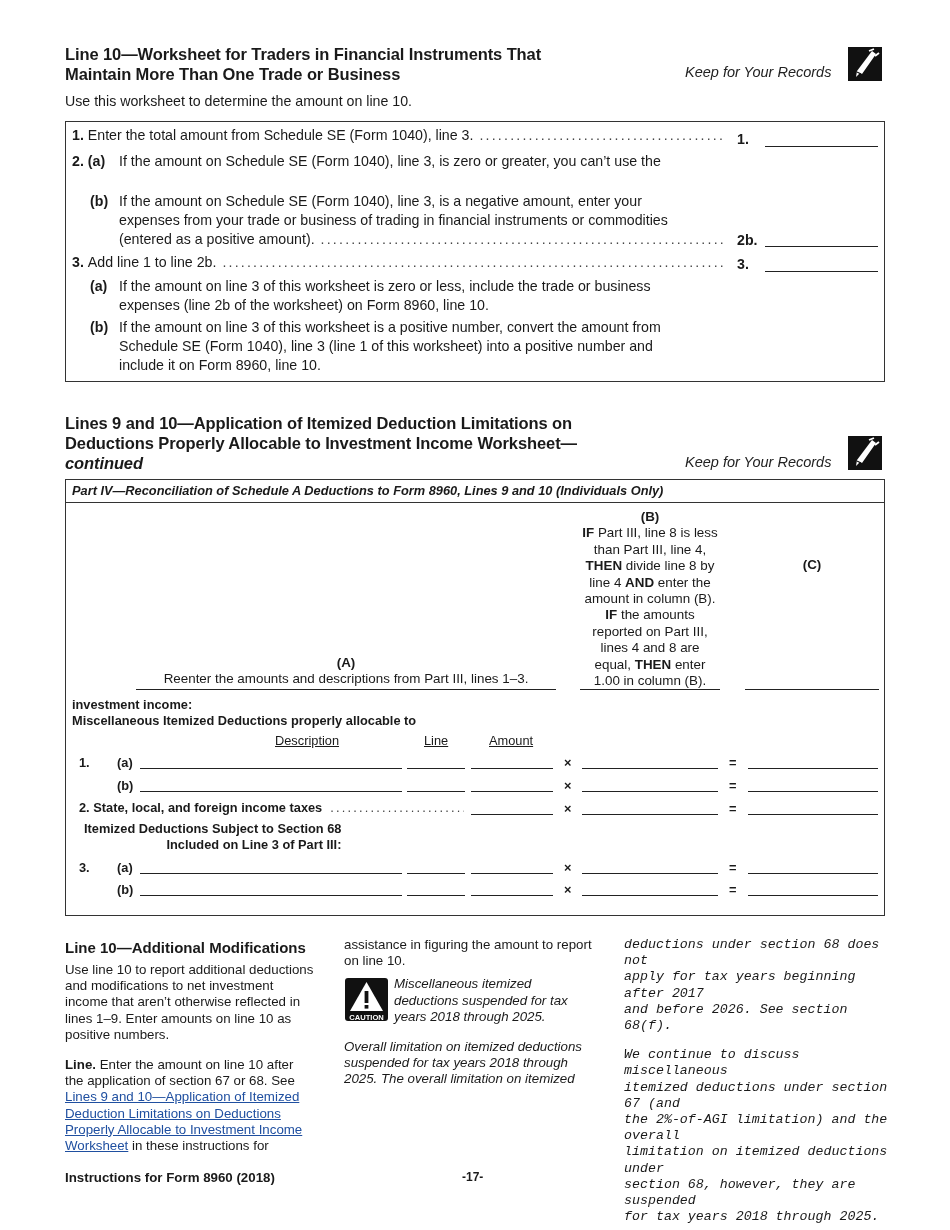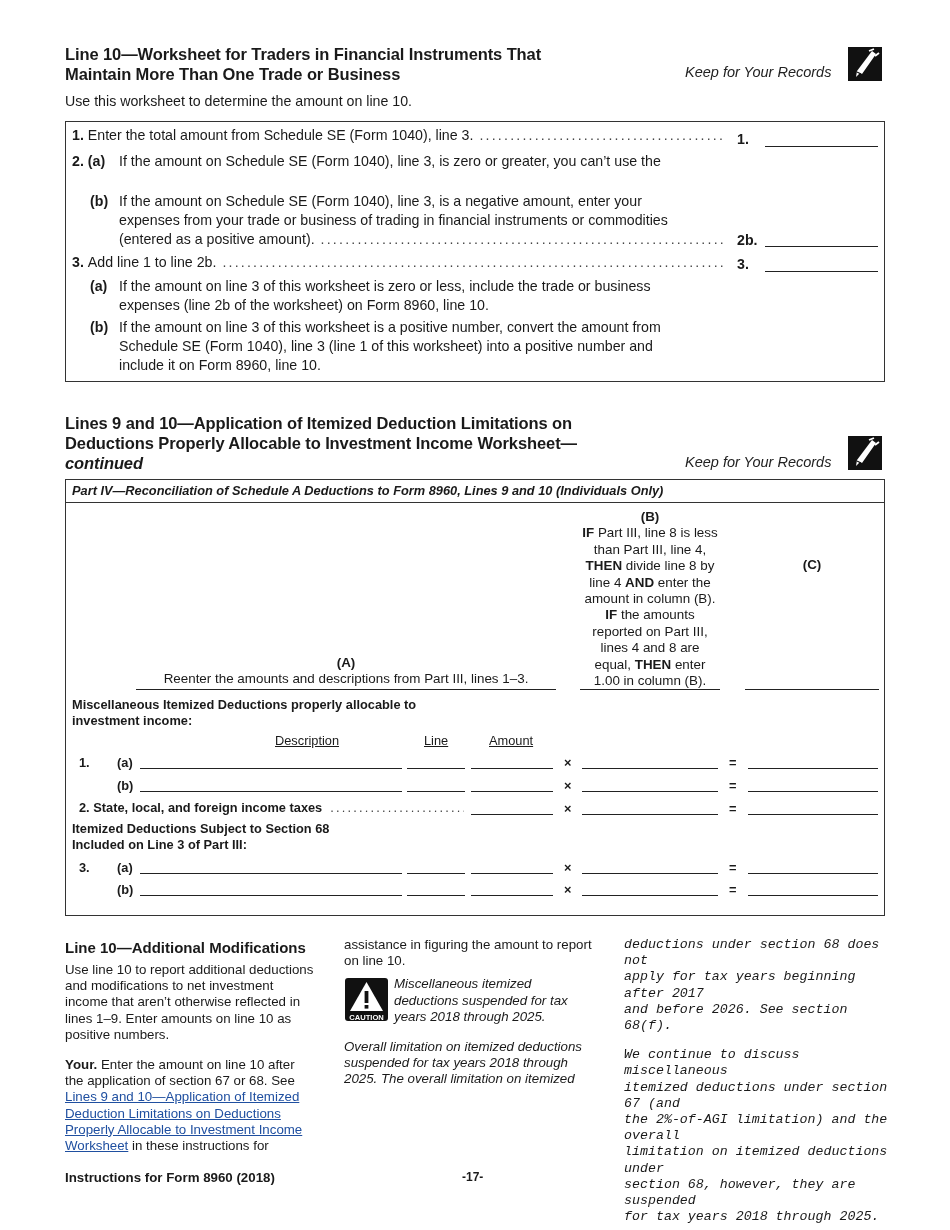"Miscellaneous Itemized Deductions" div { order: before "investment income:" -> after "investment income:" }
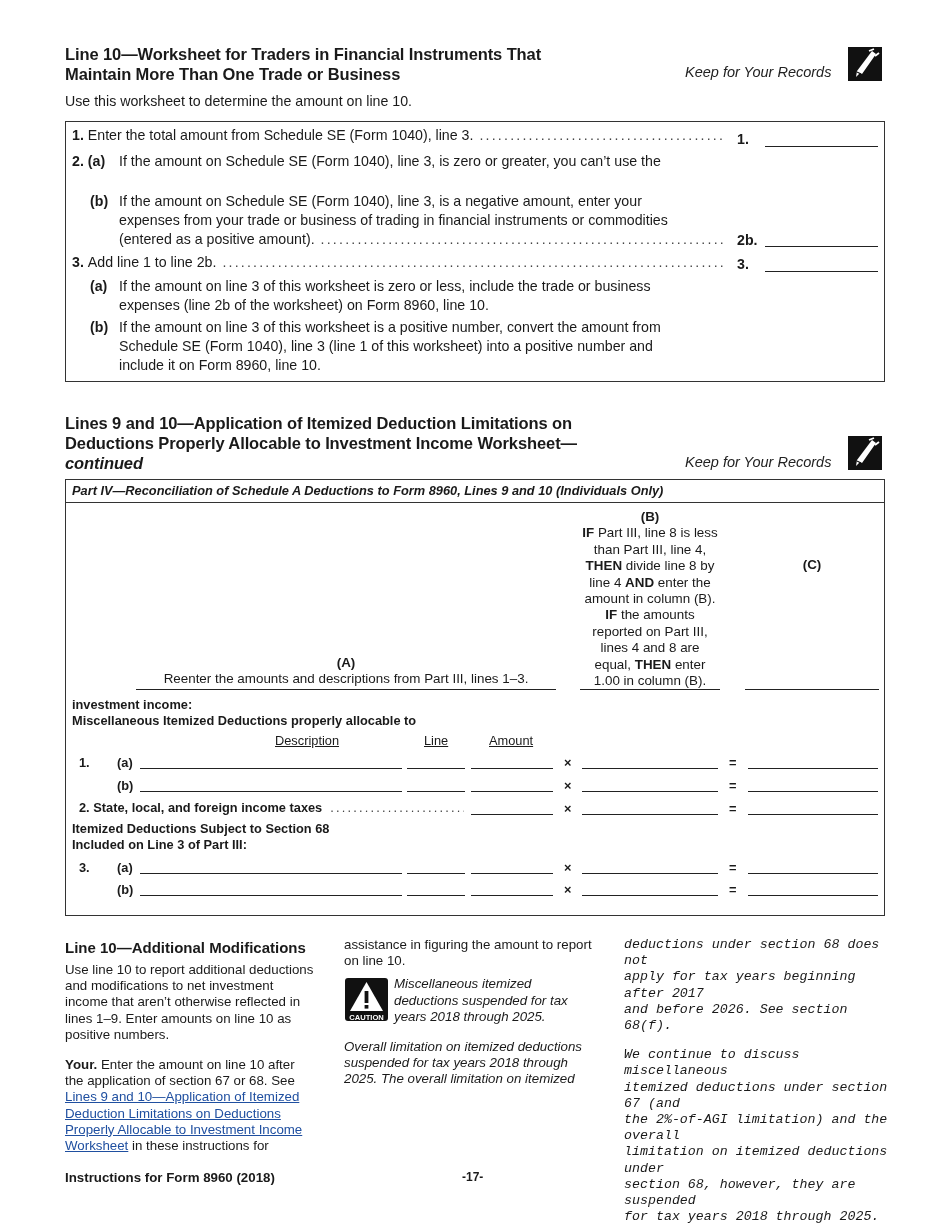"Itemized Deductions Subject to Section" div.abs { left: 72px -> 84px; text-align: none -> right }
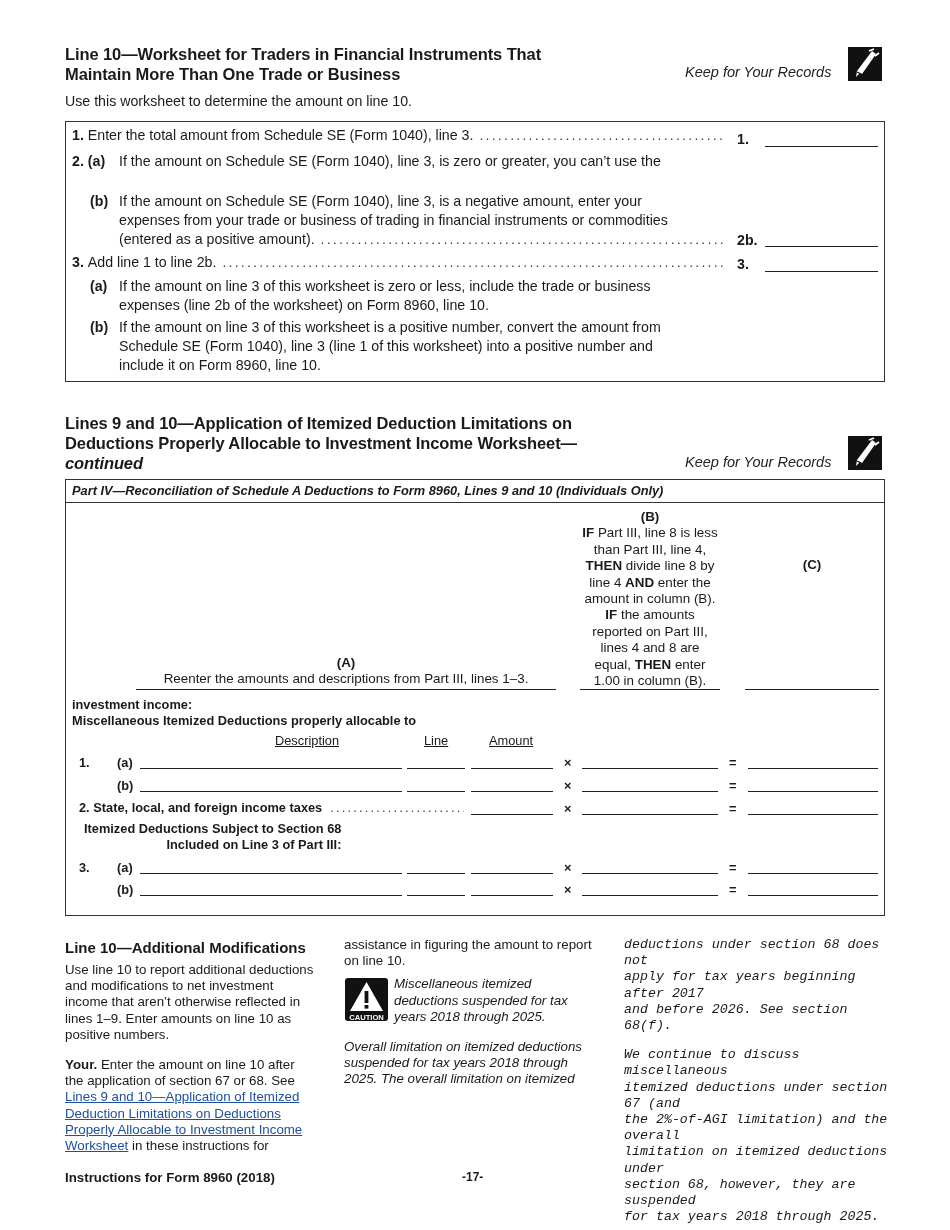"Your." span.bold { text: Your -> Line }
